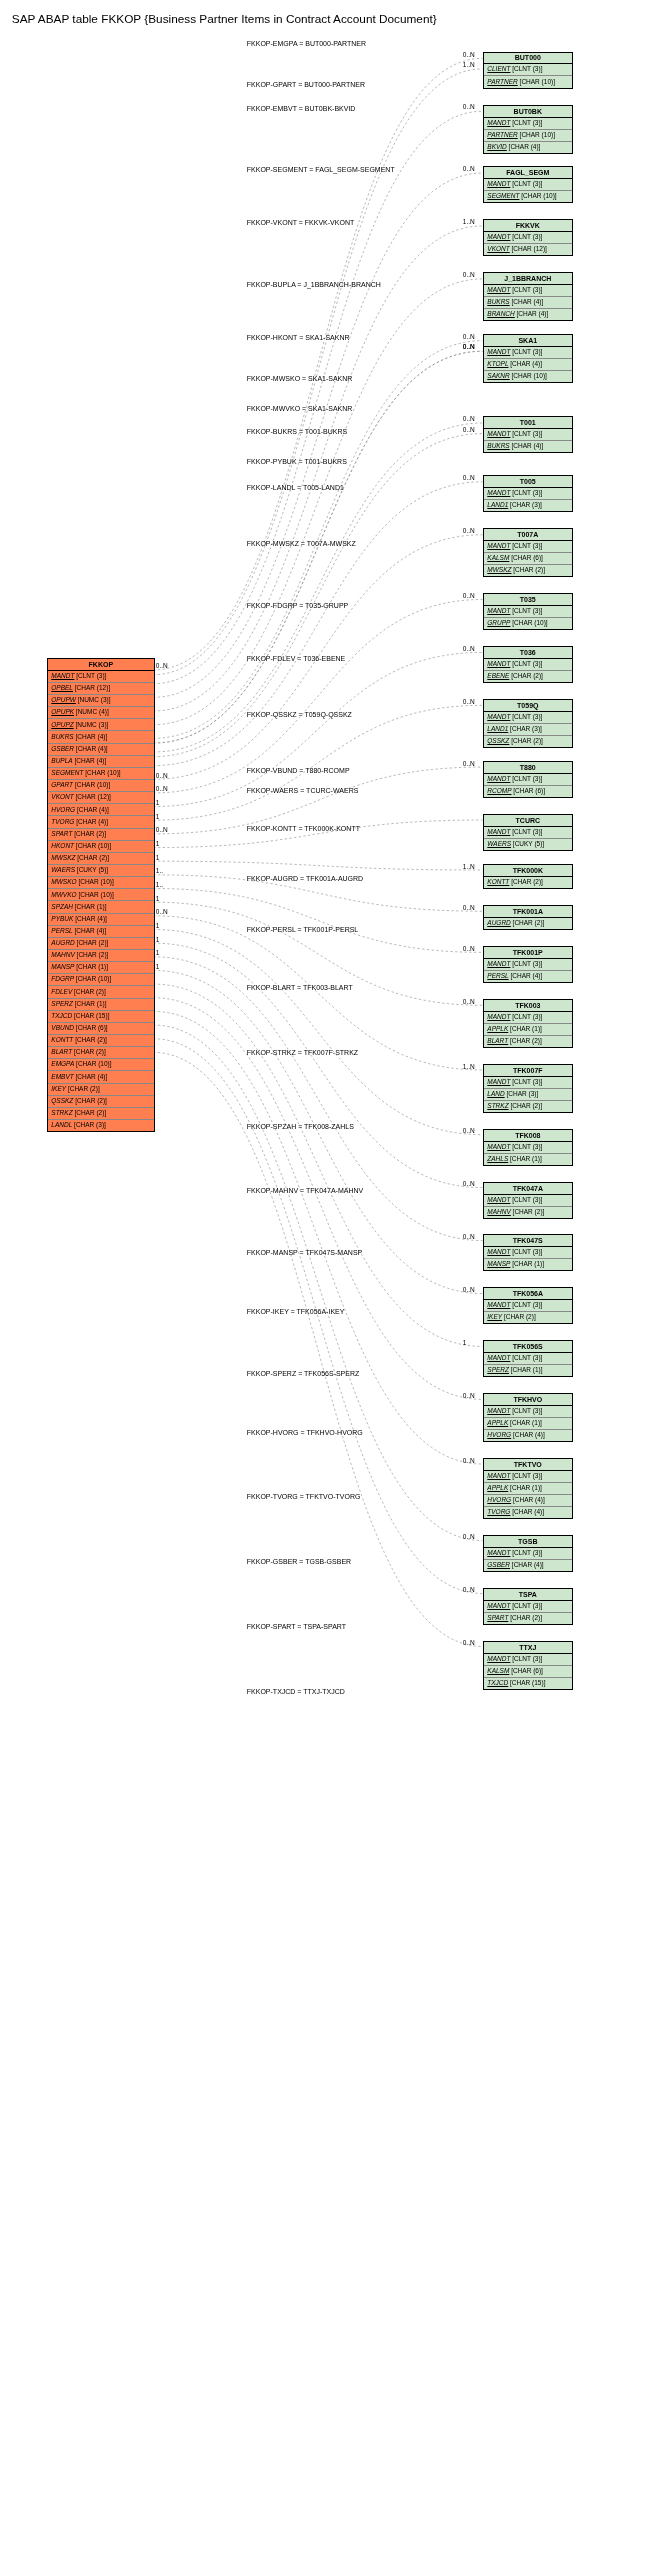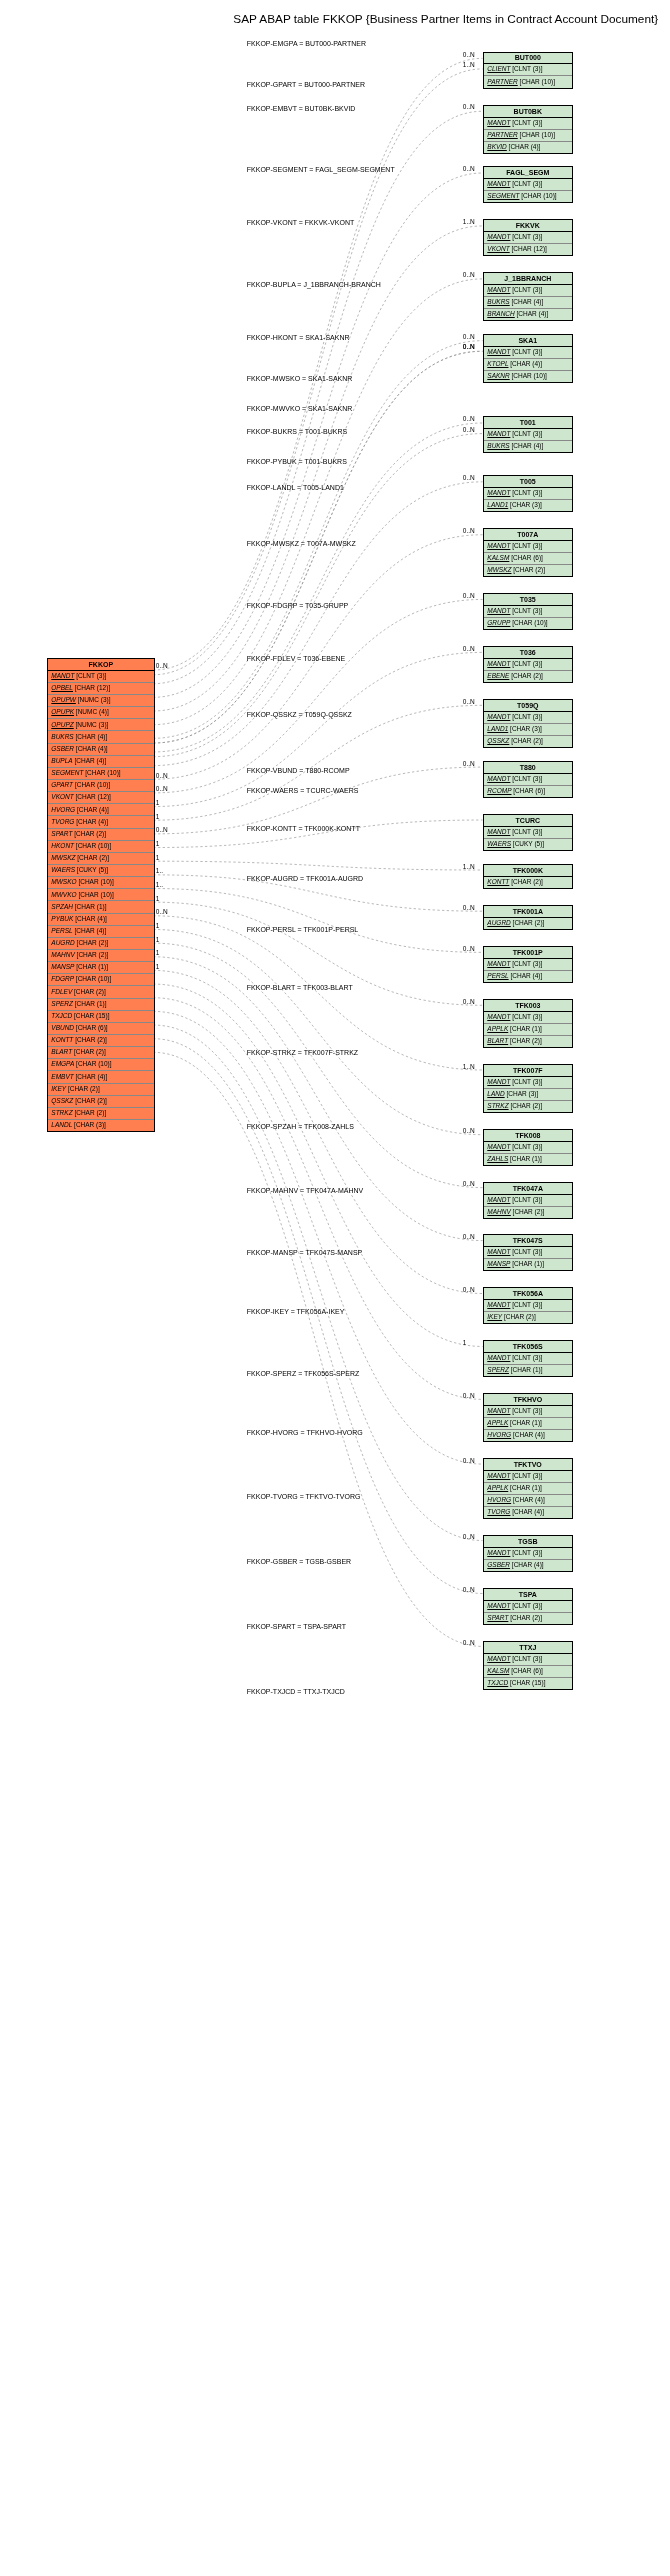"SAP ABAP table FKKOP {Business" h1 { text-align: right -> left }
